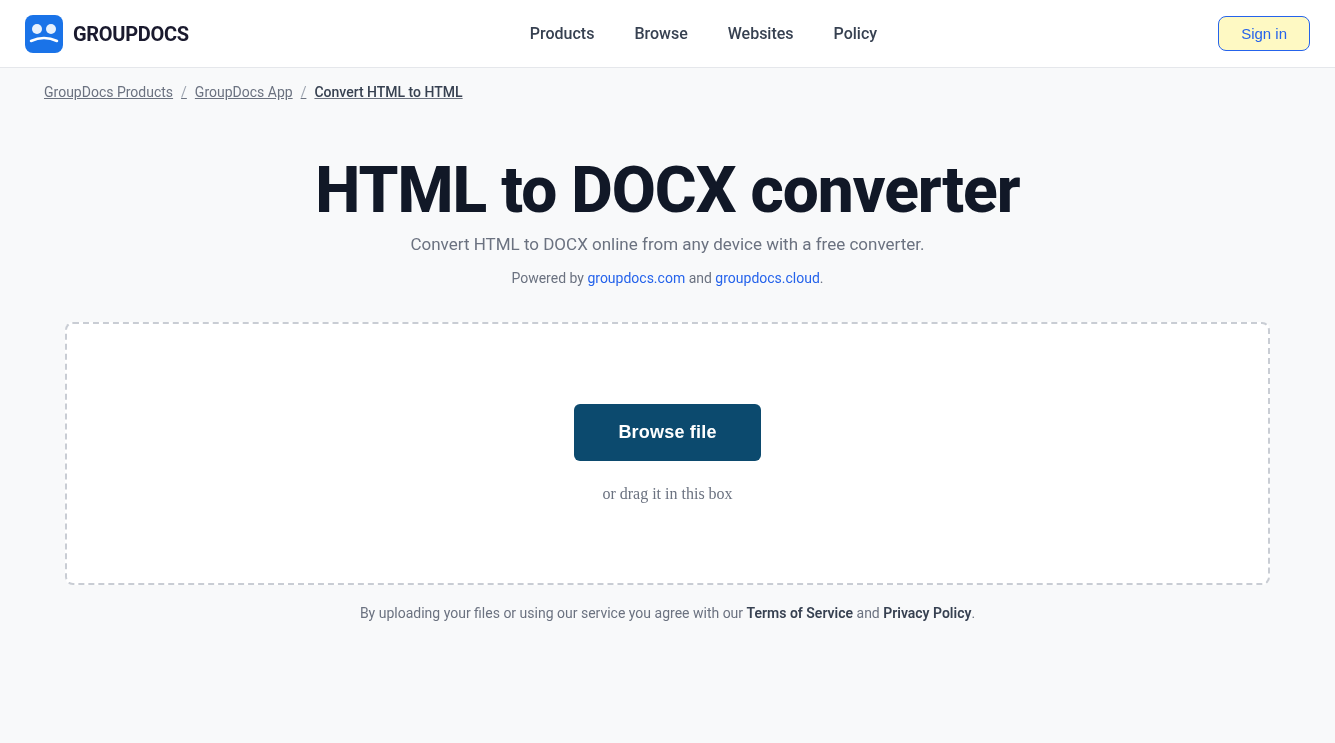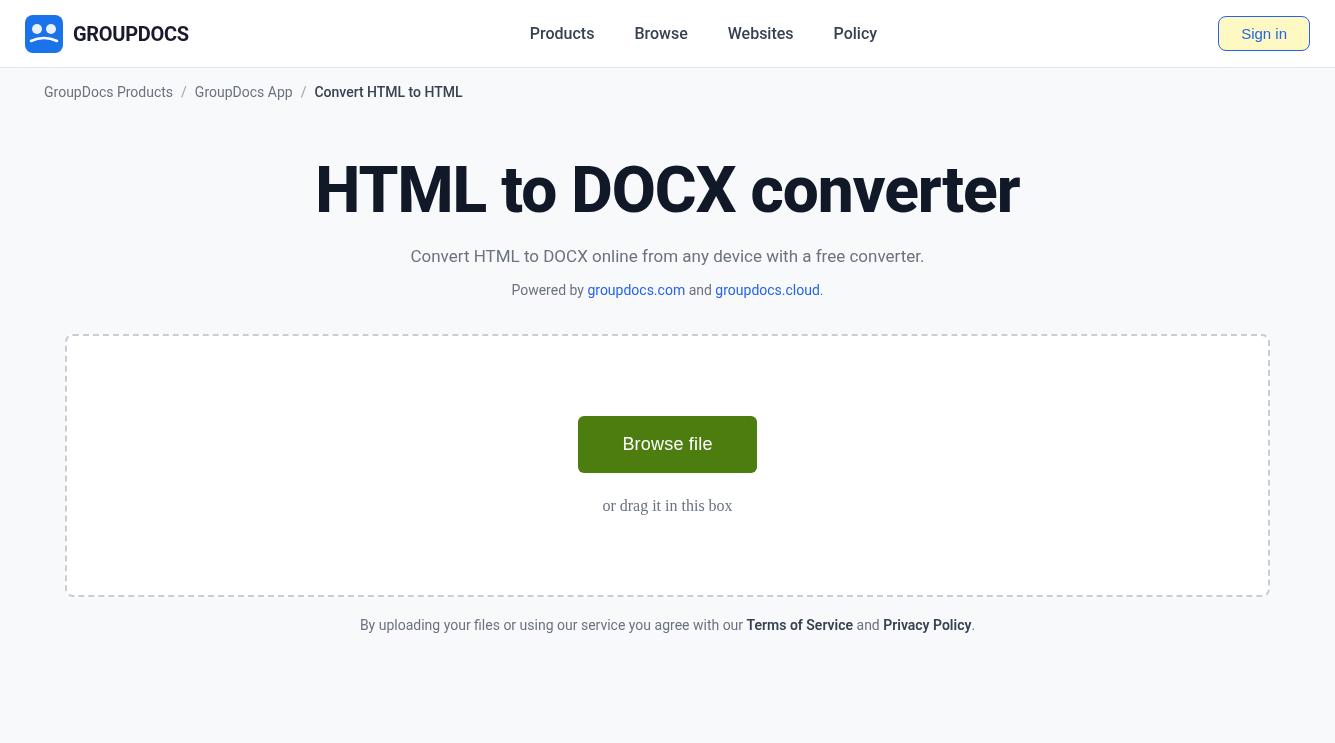"GroupDocs Products" .breadcrumb { text-decoration: none -> underline }
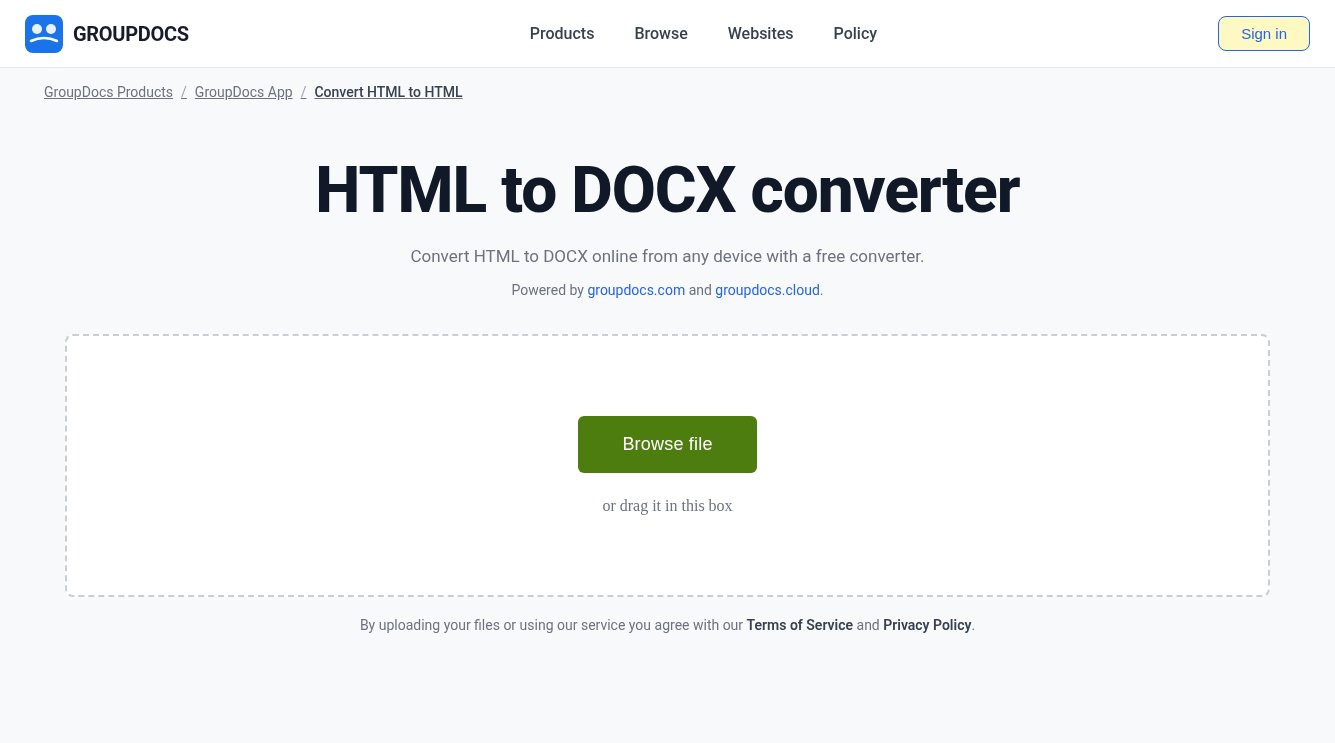"HTML to DOCX converter" .page-title { margin-bottom: 20px -> 8px }
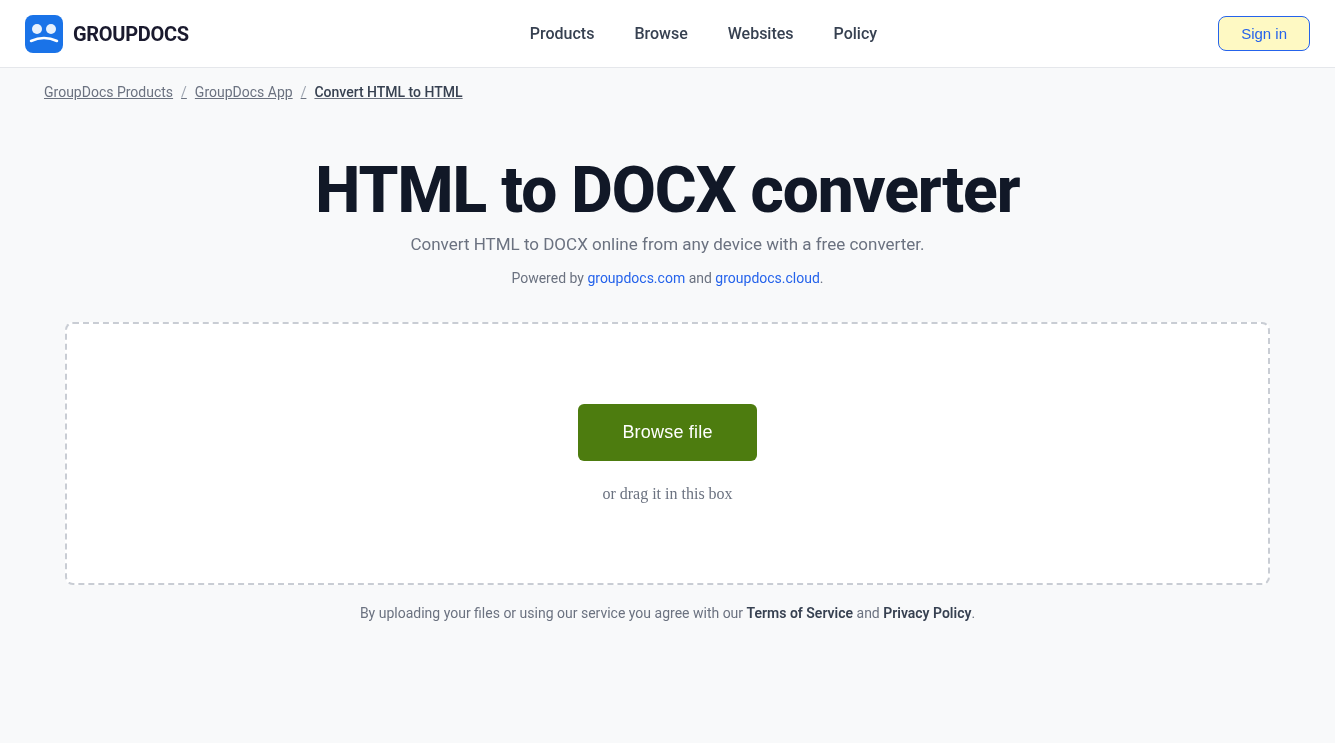"Browse file" .browse-btn { background: #4d7c0f -> #0c4a6e; font-weight: 400 -> 700 }
